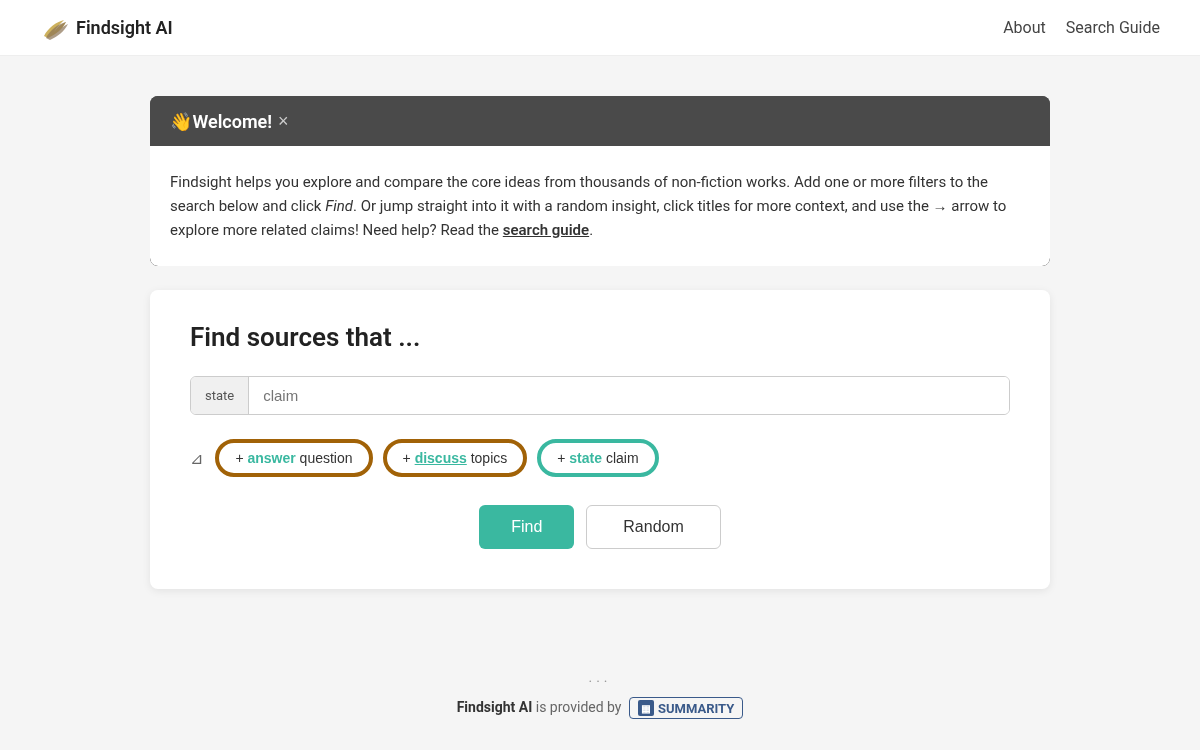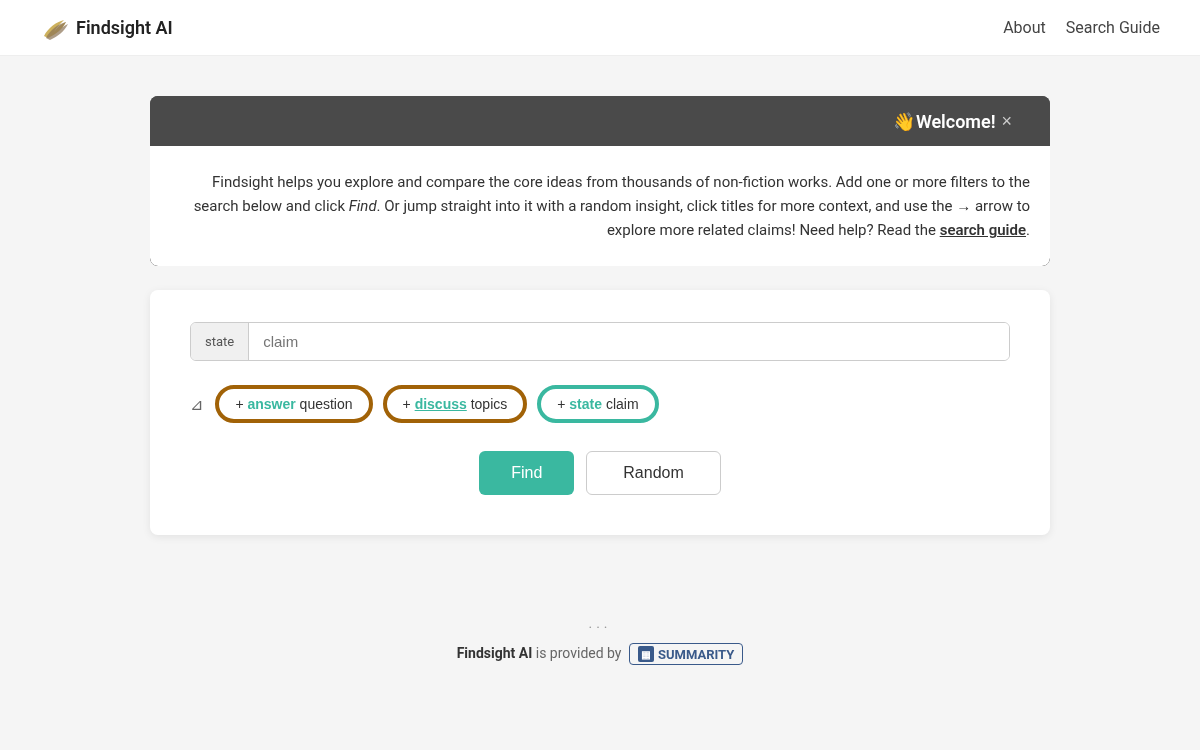"👋Welcome!" .welcome-header { justify-content: flex-end -> flex-start; padding: 14px 32px -> 14px 20px }
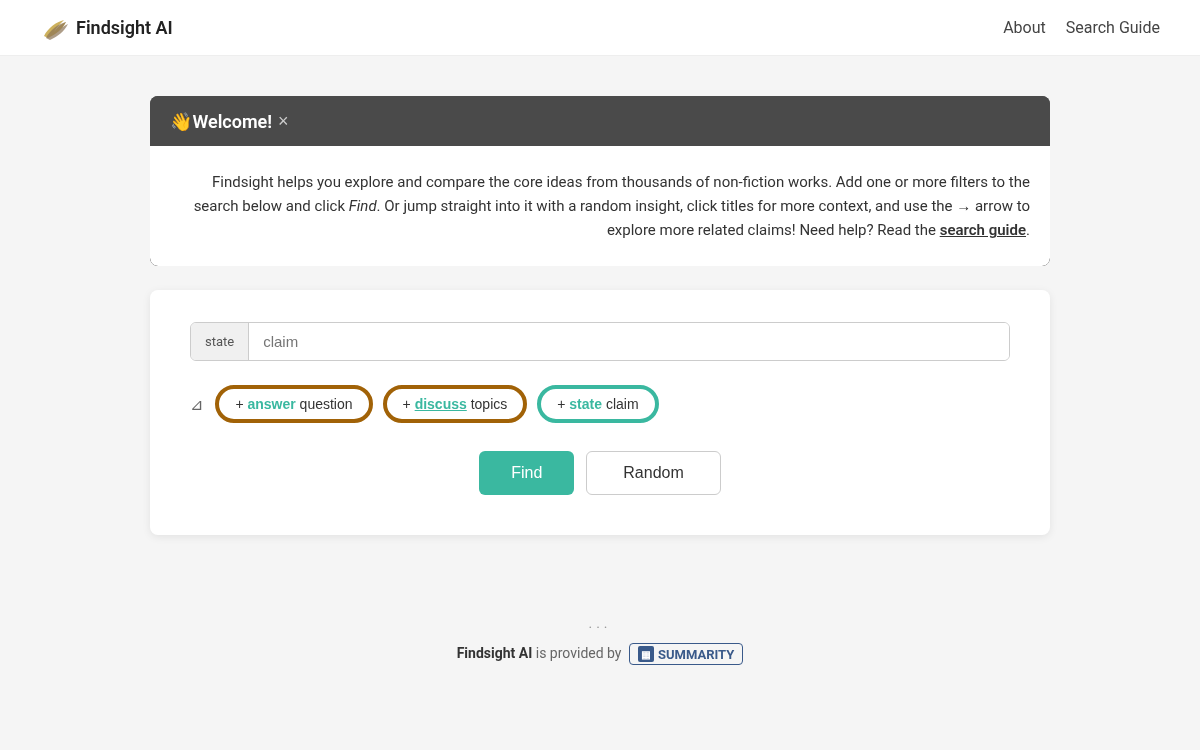"Findsight helps you explore and" .welcome-body { text-align: right -> none }
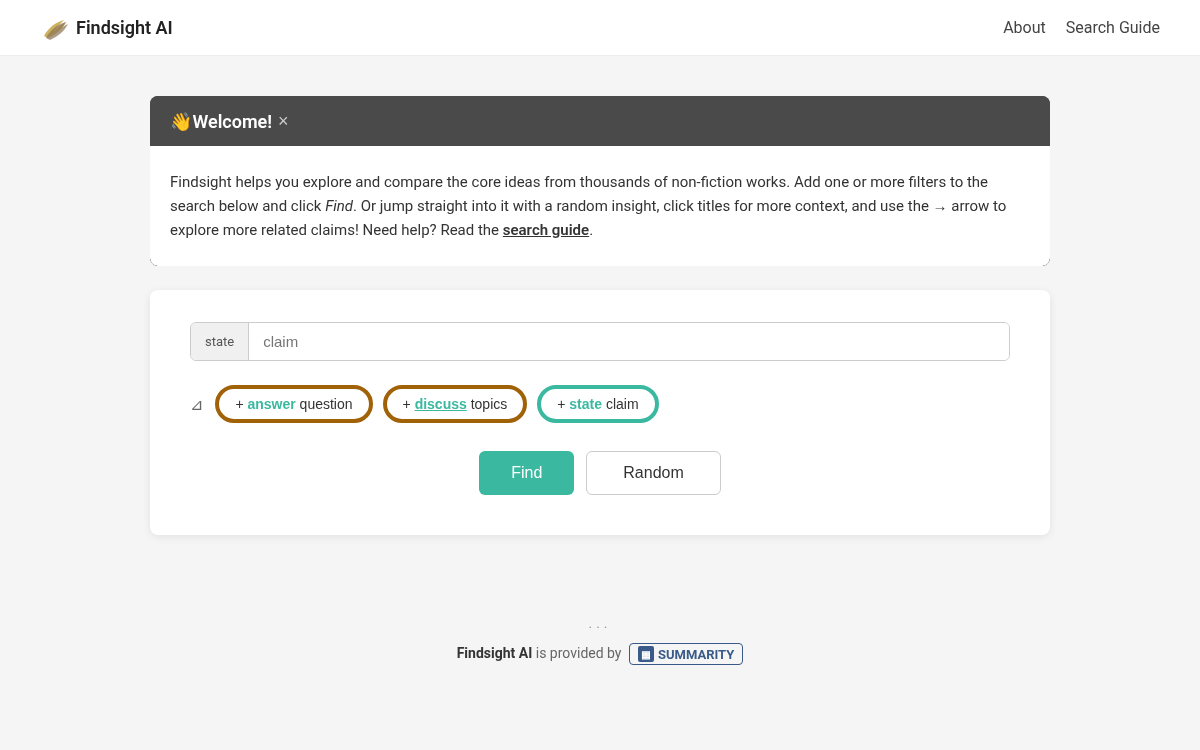"Find sources that ..." h1.search-title { html: none -> <h1>Find sources that ...</h1> }
